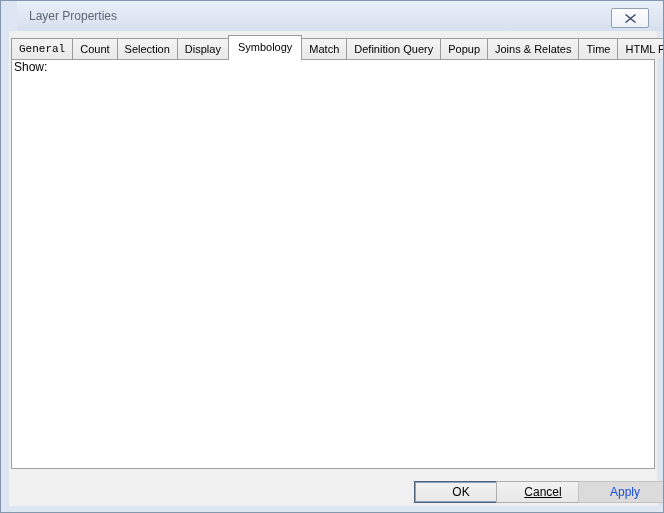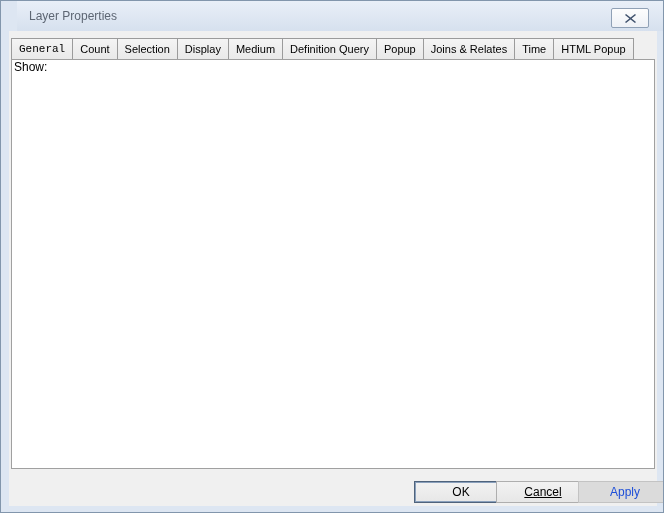"Symbology" div.tab { html: none -> <div>Symbology</div> }
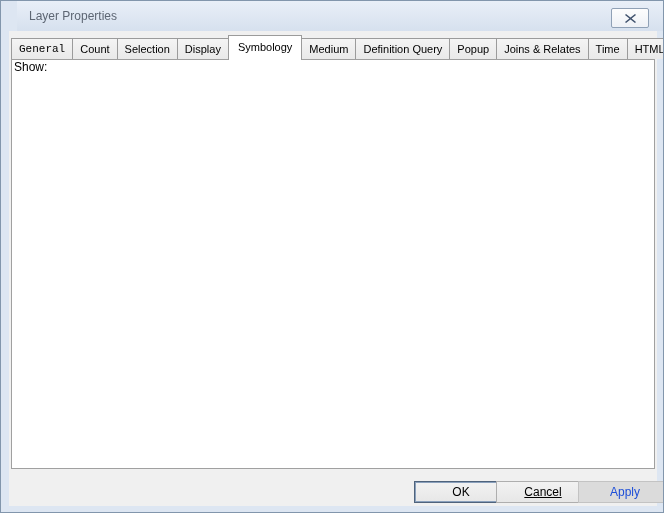"Medium" div.tab { text: Medium -> Match }
